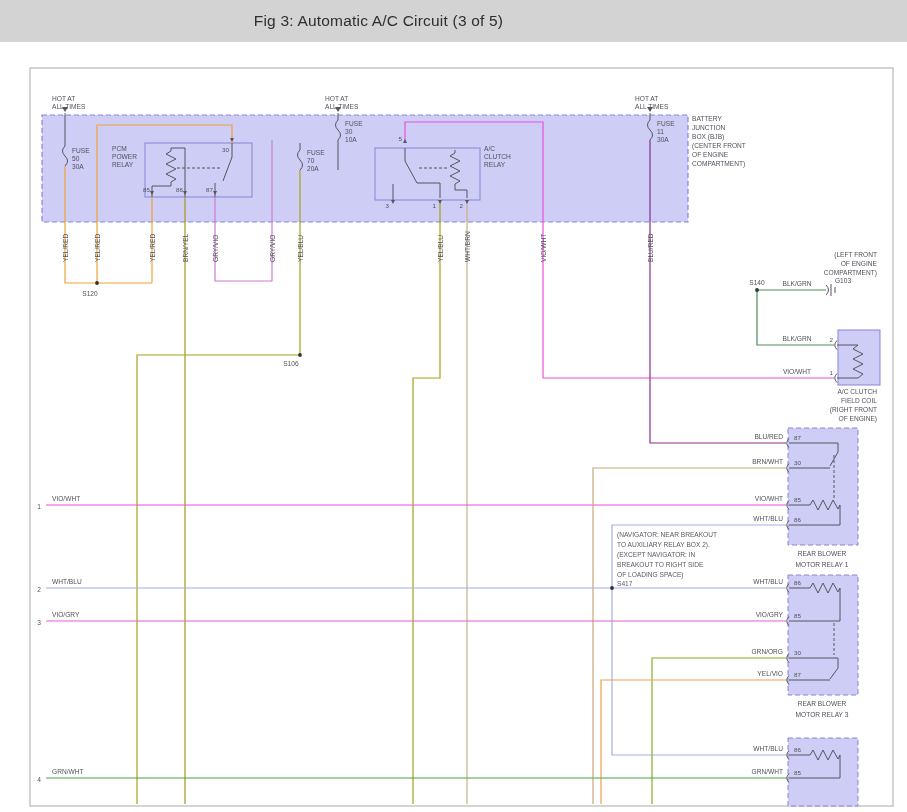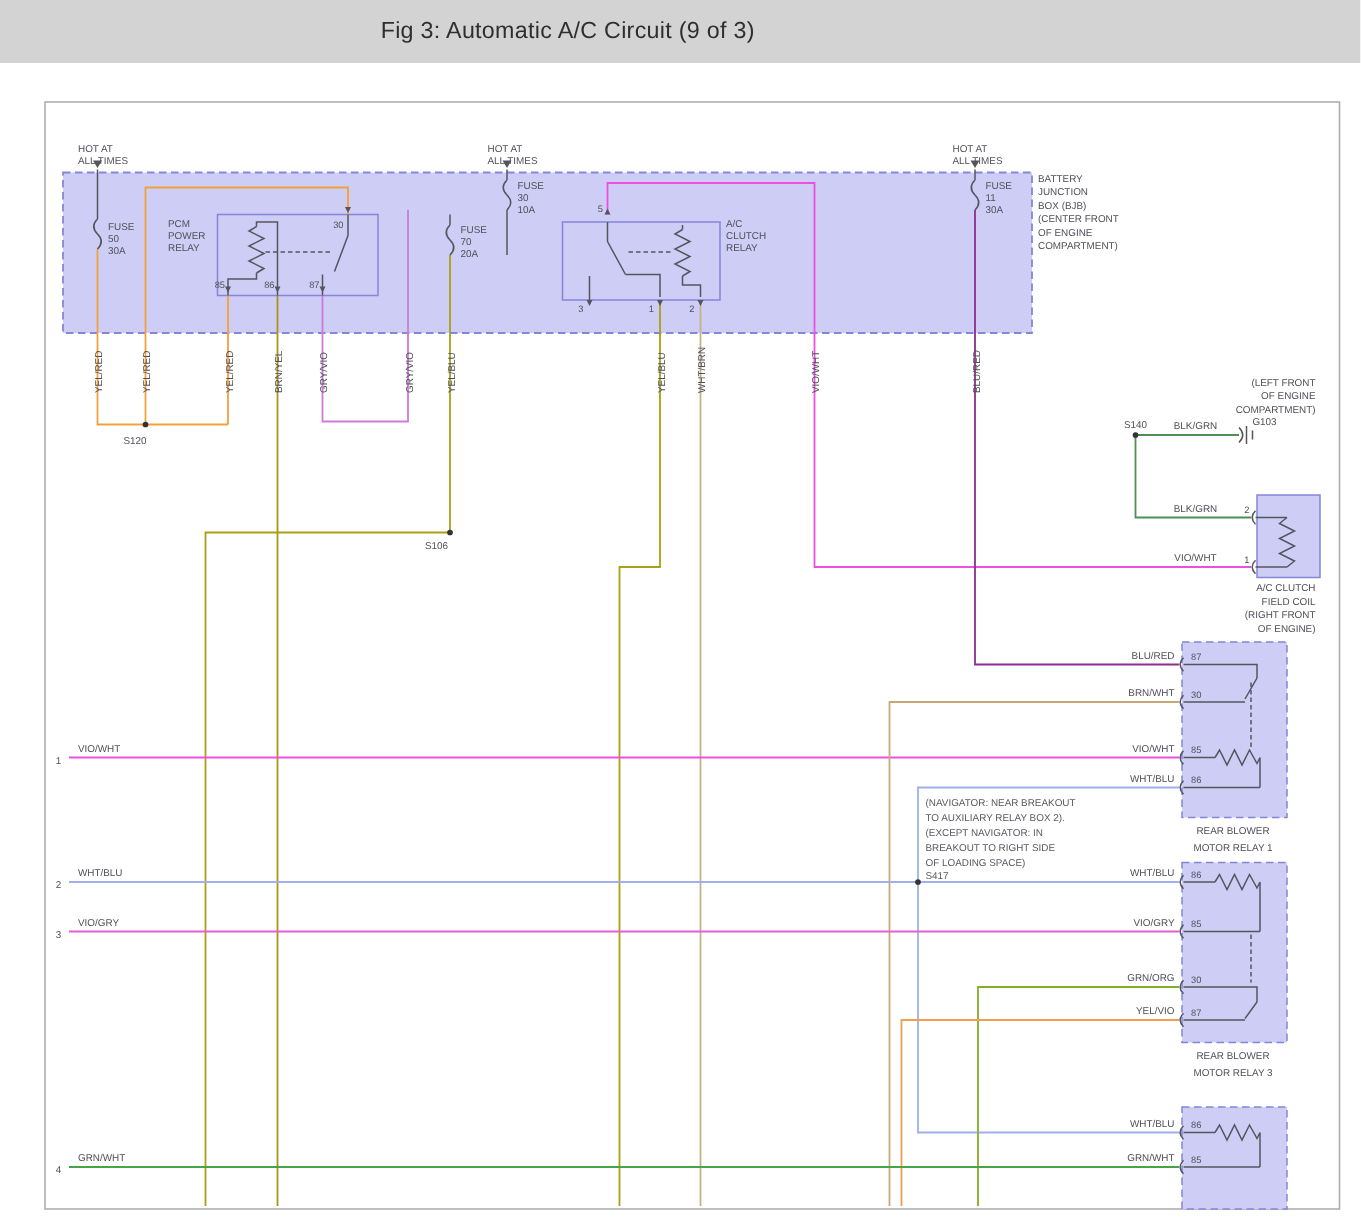"Fig 3: Automatic A/C Circuit" span { text: 9 of 3 -> 3 of 5 }
